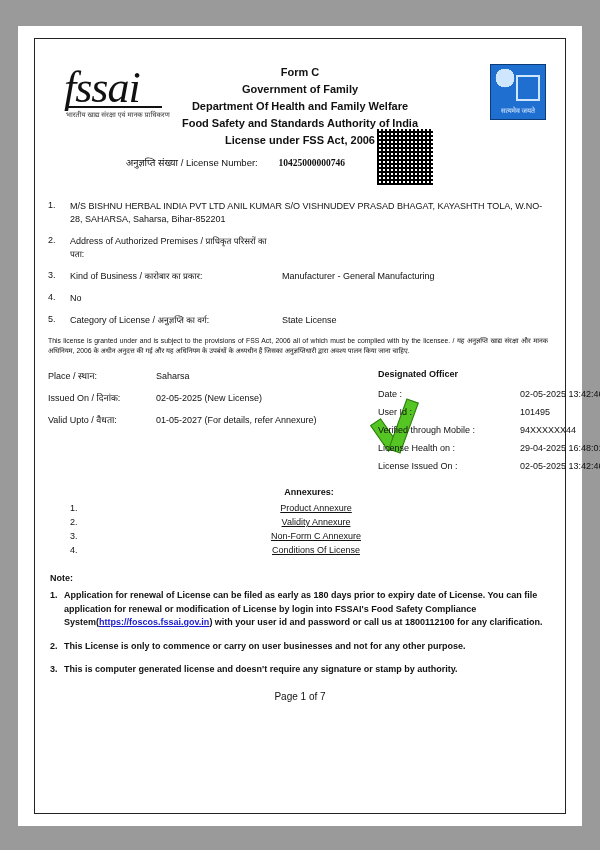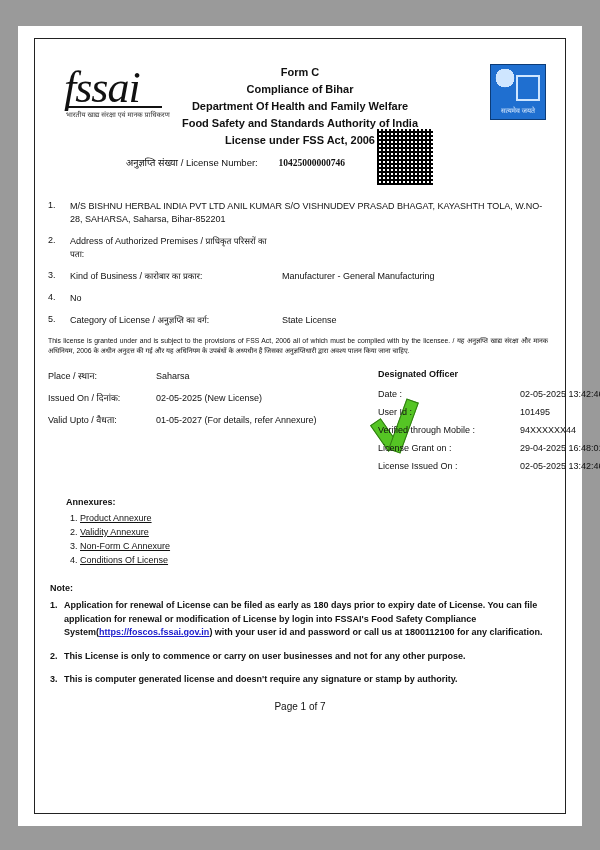"Compliance of Bihar" div { text: Compliance of Bihar -> Government of Family }
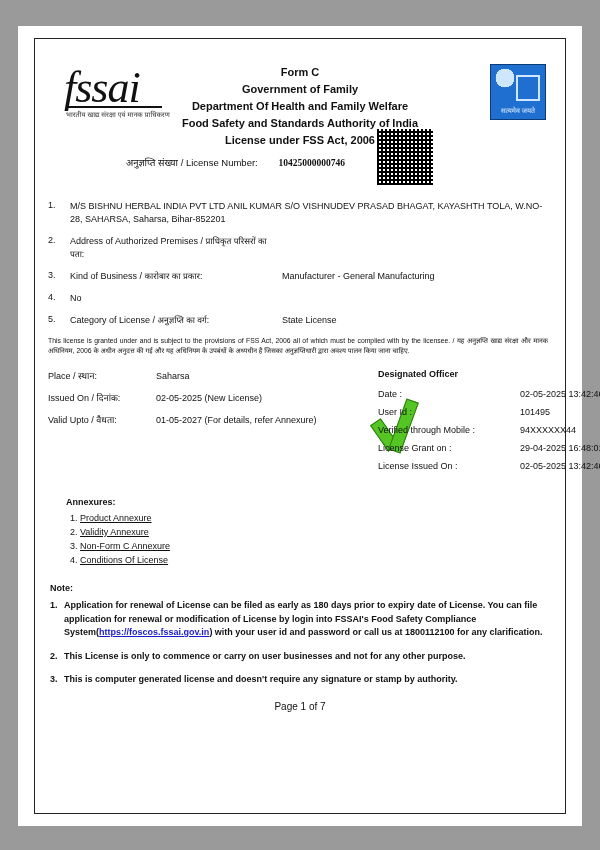"License Grant on :" span.olab { text: Grant -> Health }
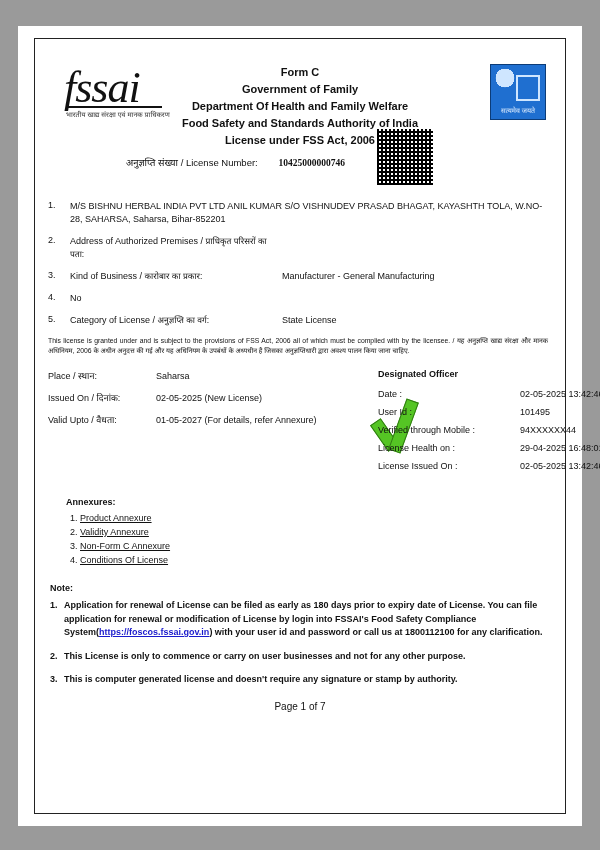"Annexures:" .annex { margin-top: 10px -> none; text-align: none -> center }
